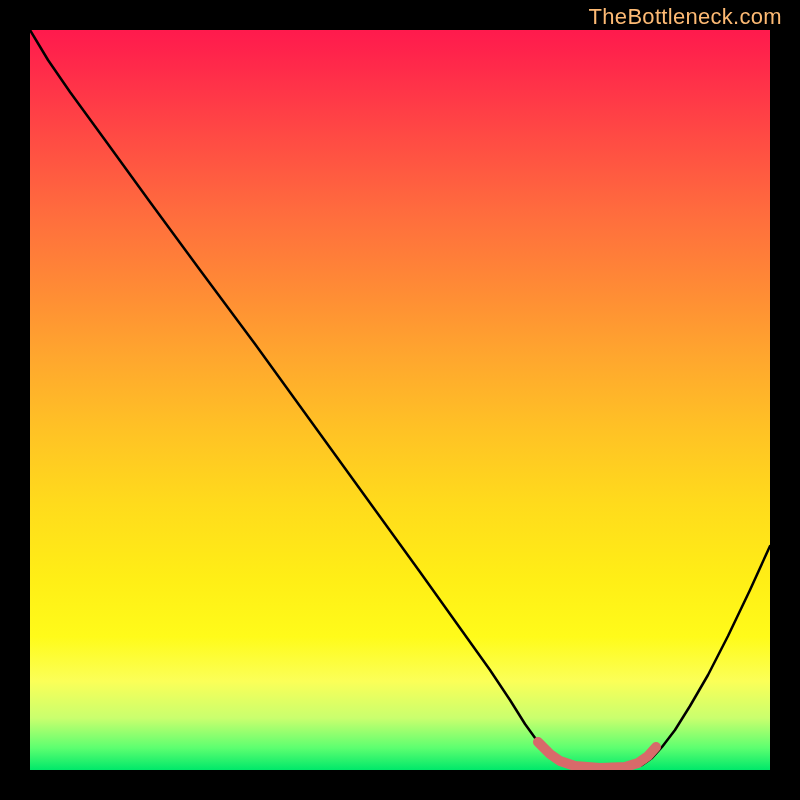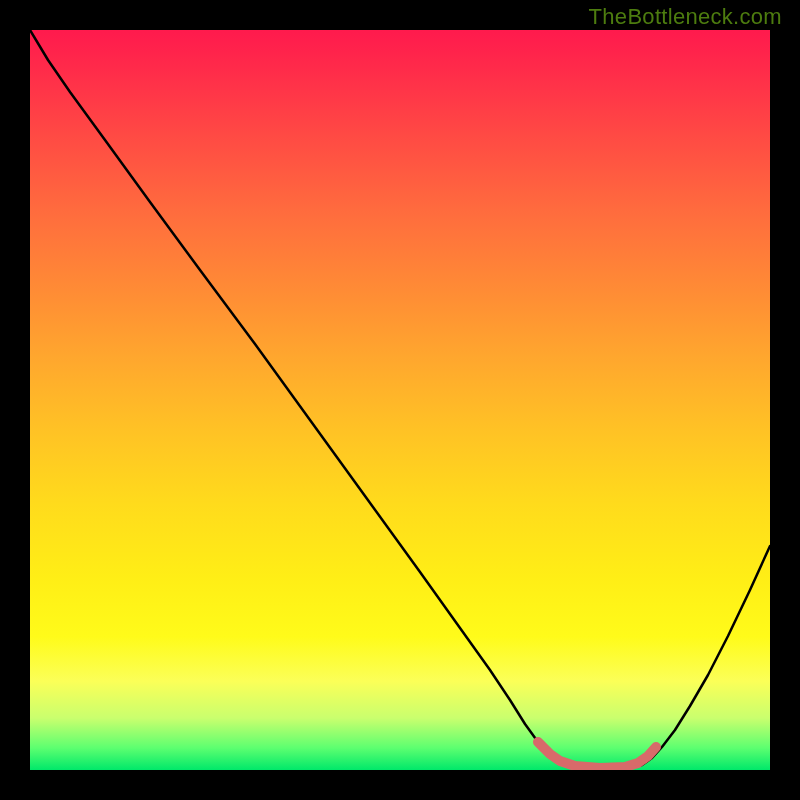"TheBottleneck.com" .watermark { color: #4d7c0f -> #fdba74 }
